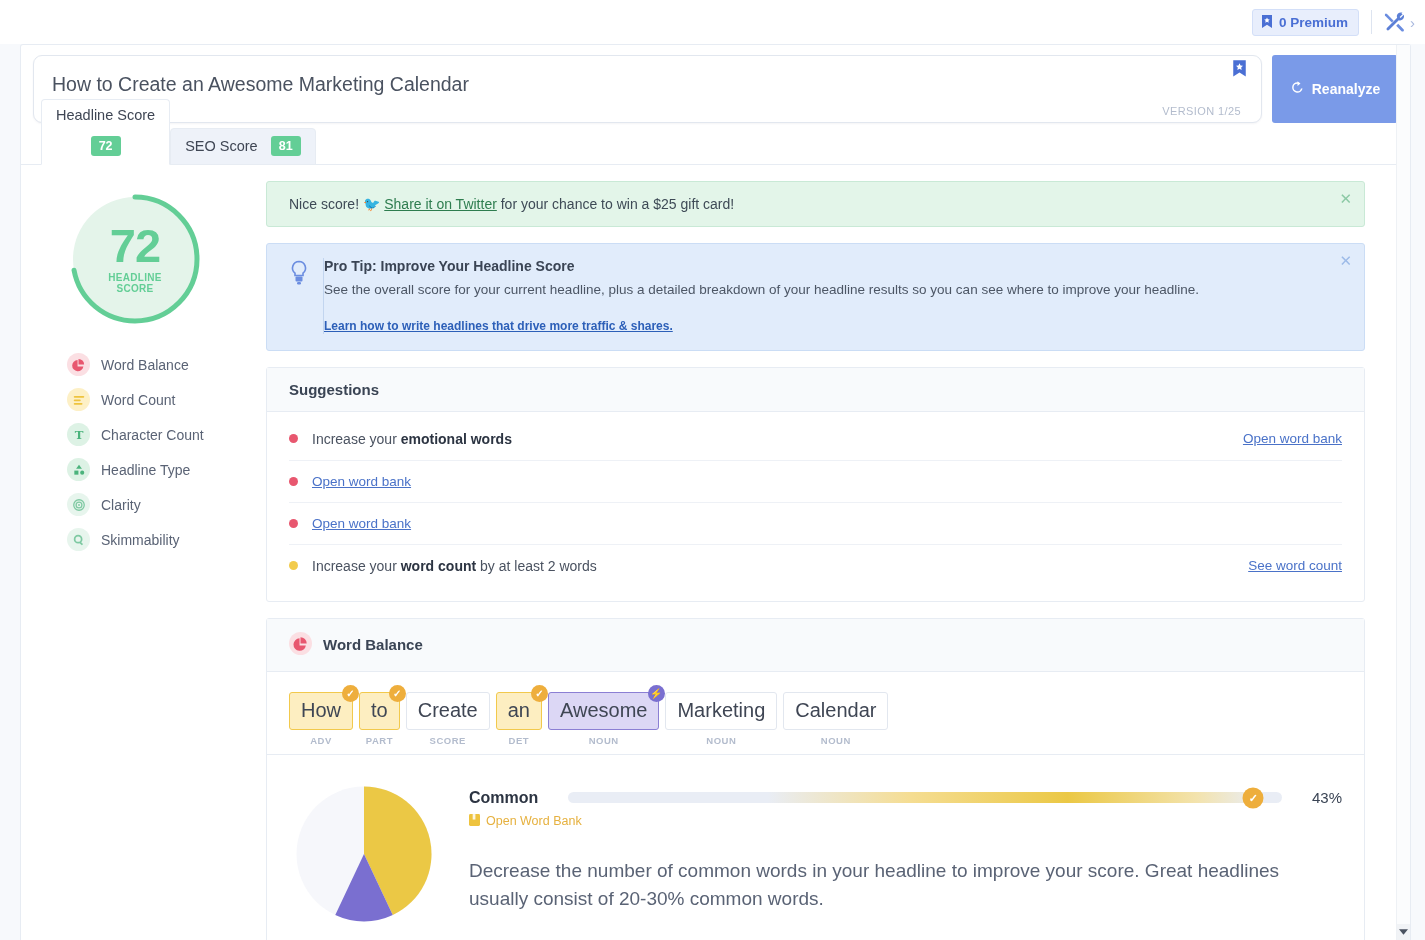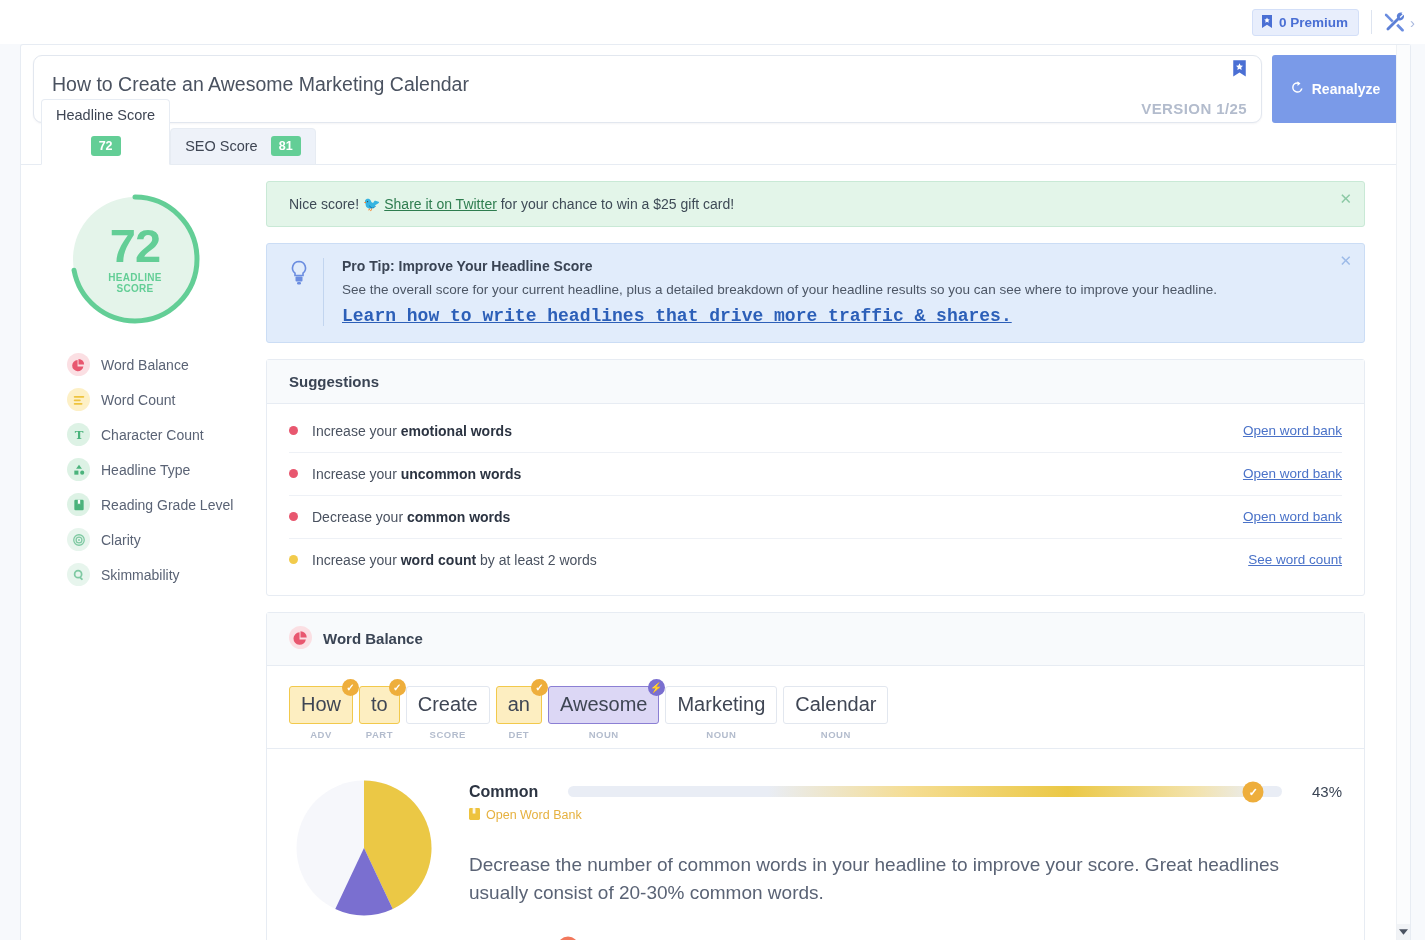"VERSION 1/25" .version-label { font-size: 15px -> 11px; font-weight: bold -> normal; right: 14px -> 20px }
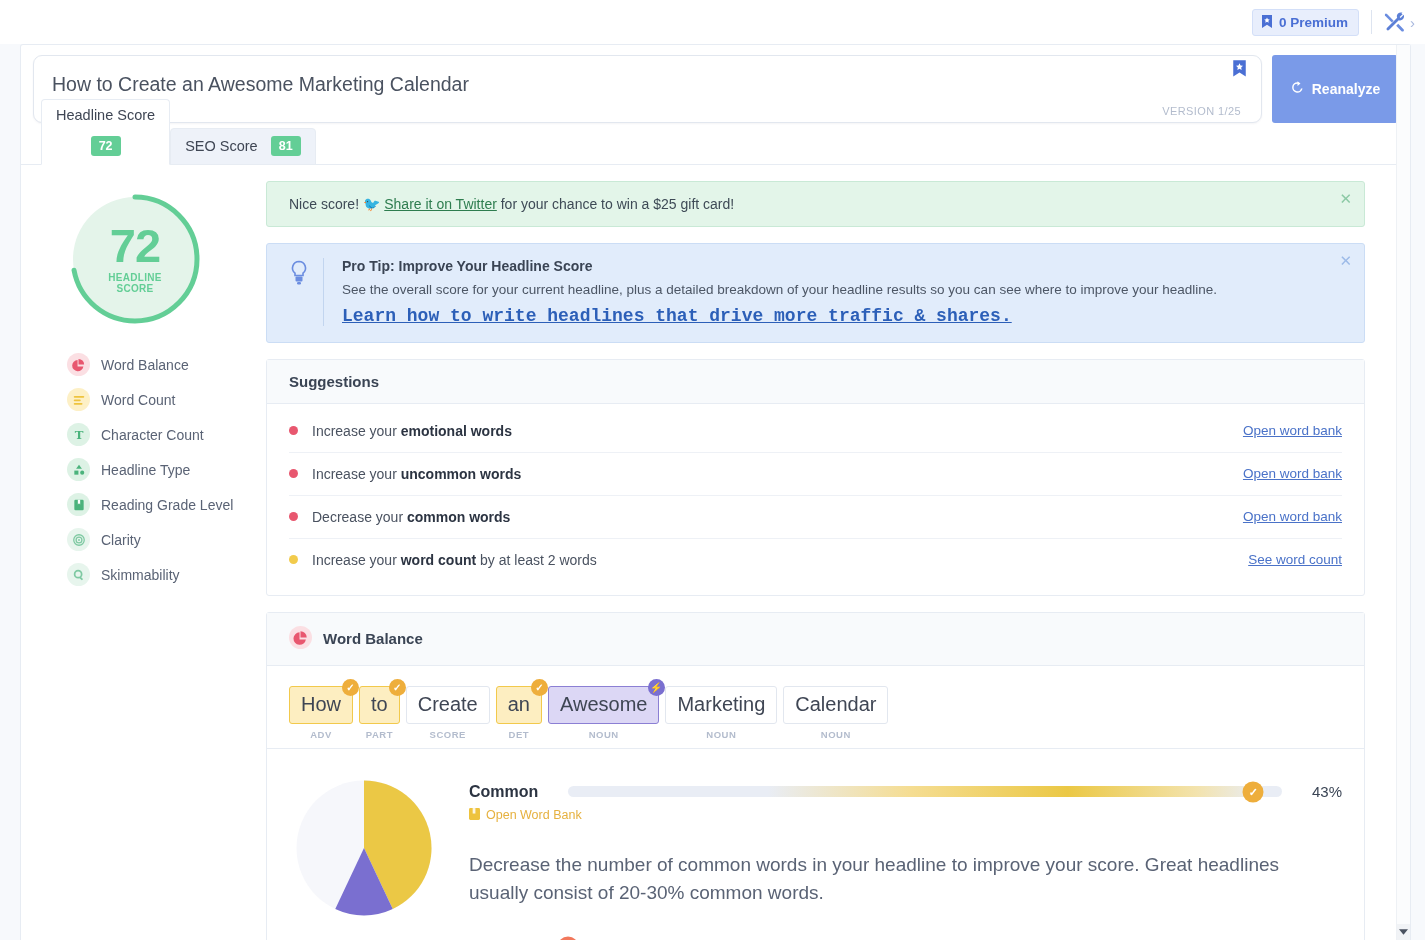"Pro Tip: Improve Your Headline" .banner-blue { gap: 18px -> 0 }
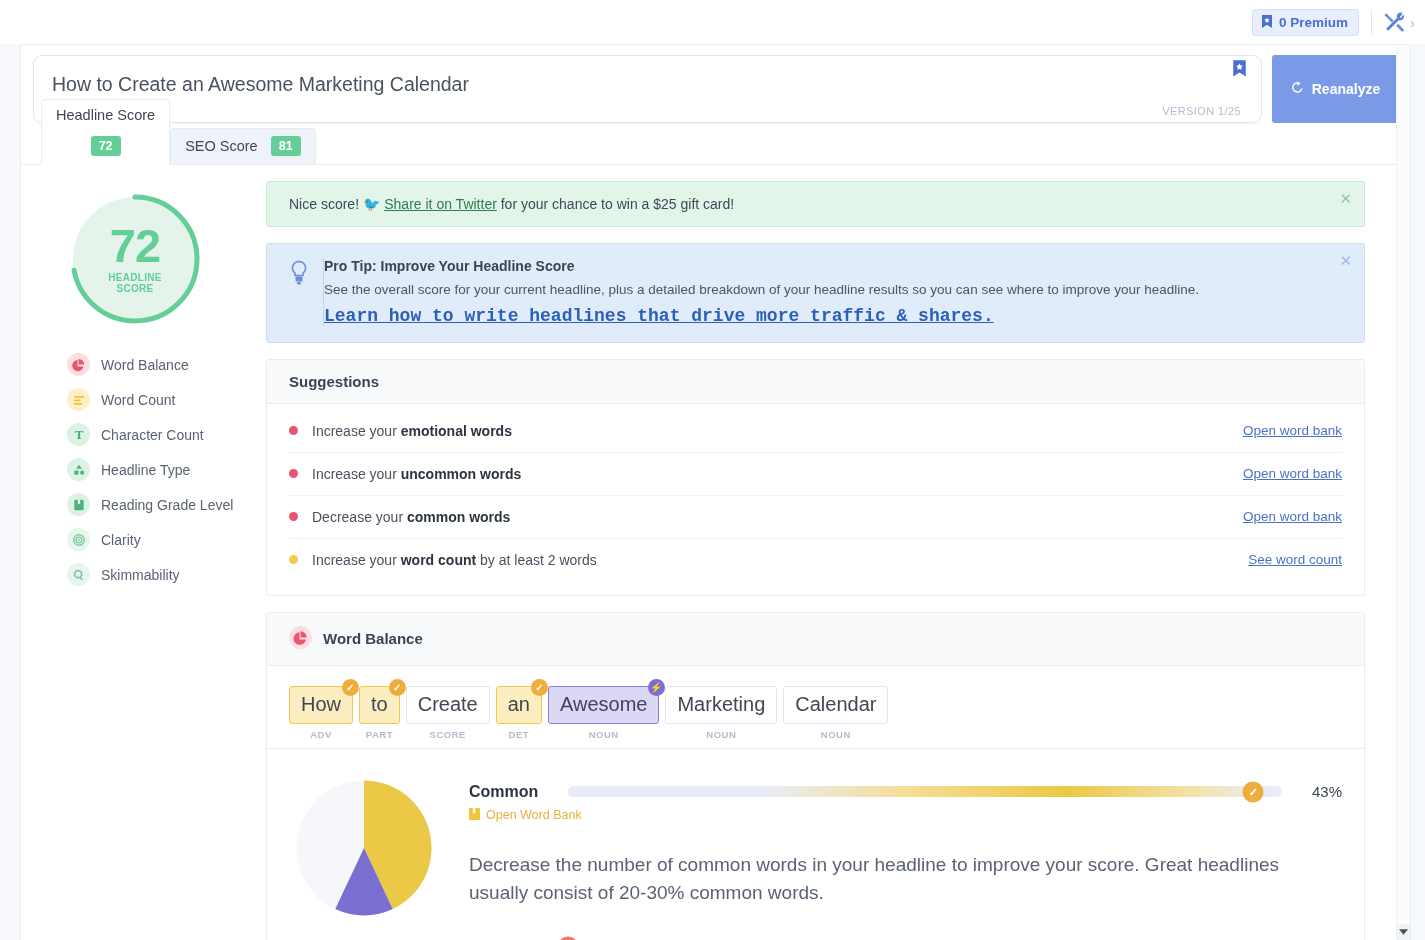"Learn how to write headlines" .banner-link { font-family: Liberation Mono, monospace -> none; font-size: 18px -> 12px; margin-top: 6px -> 19px }
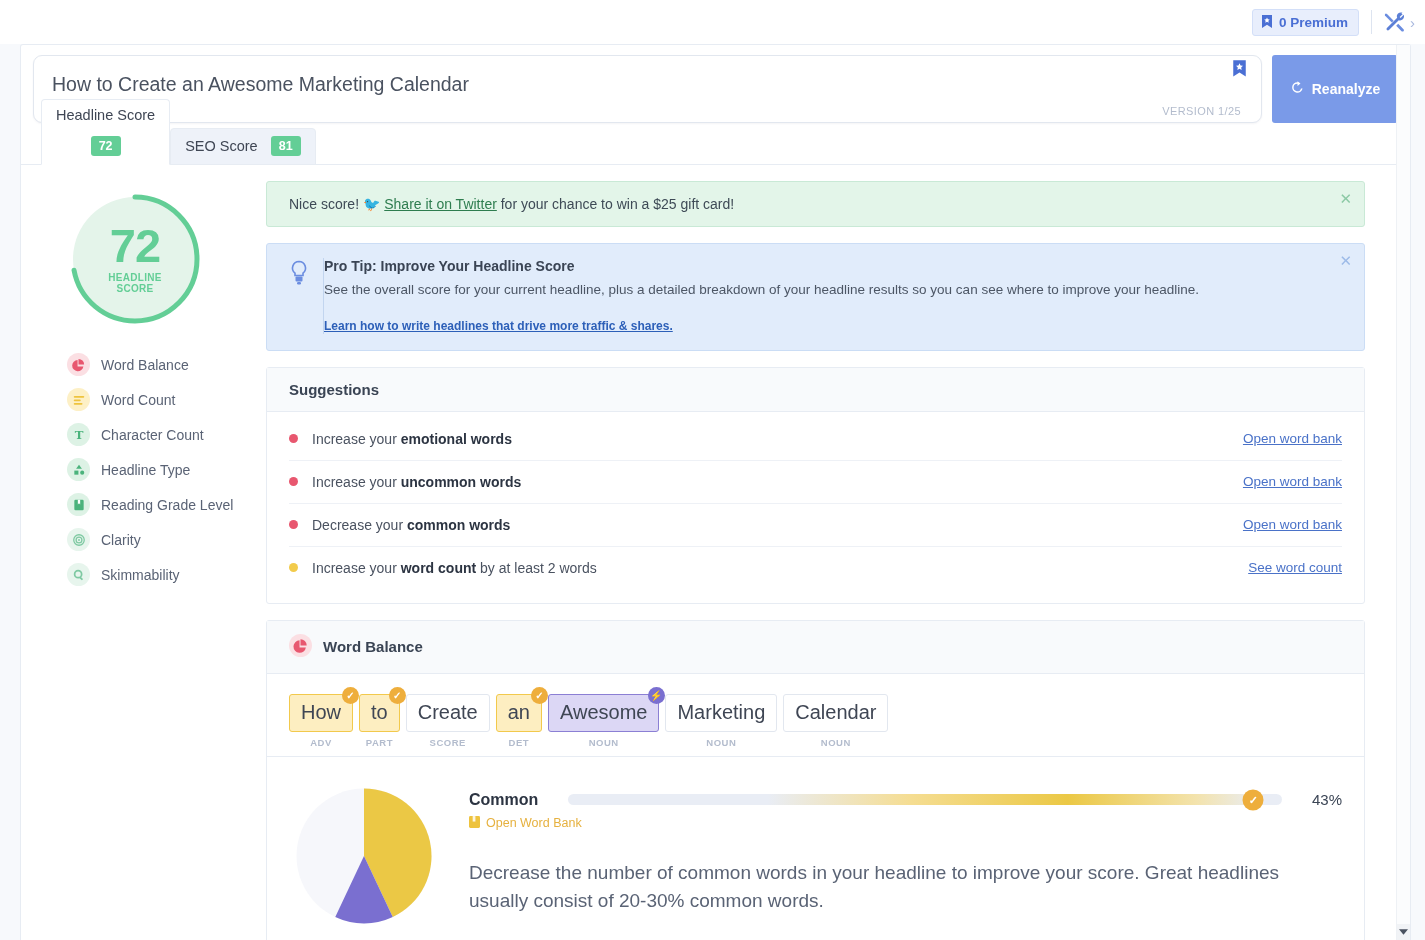"Increase your uncommon words" span.sugg-text { html: <span>Increase your <b>uncommon words</b></span> -> none }
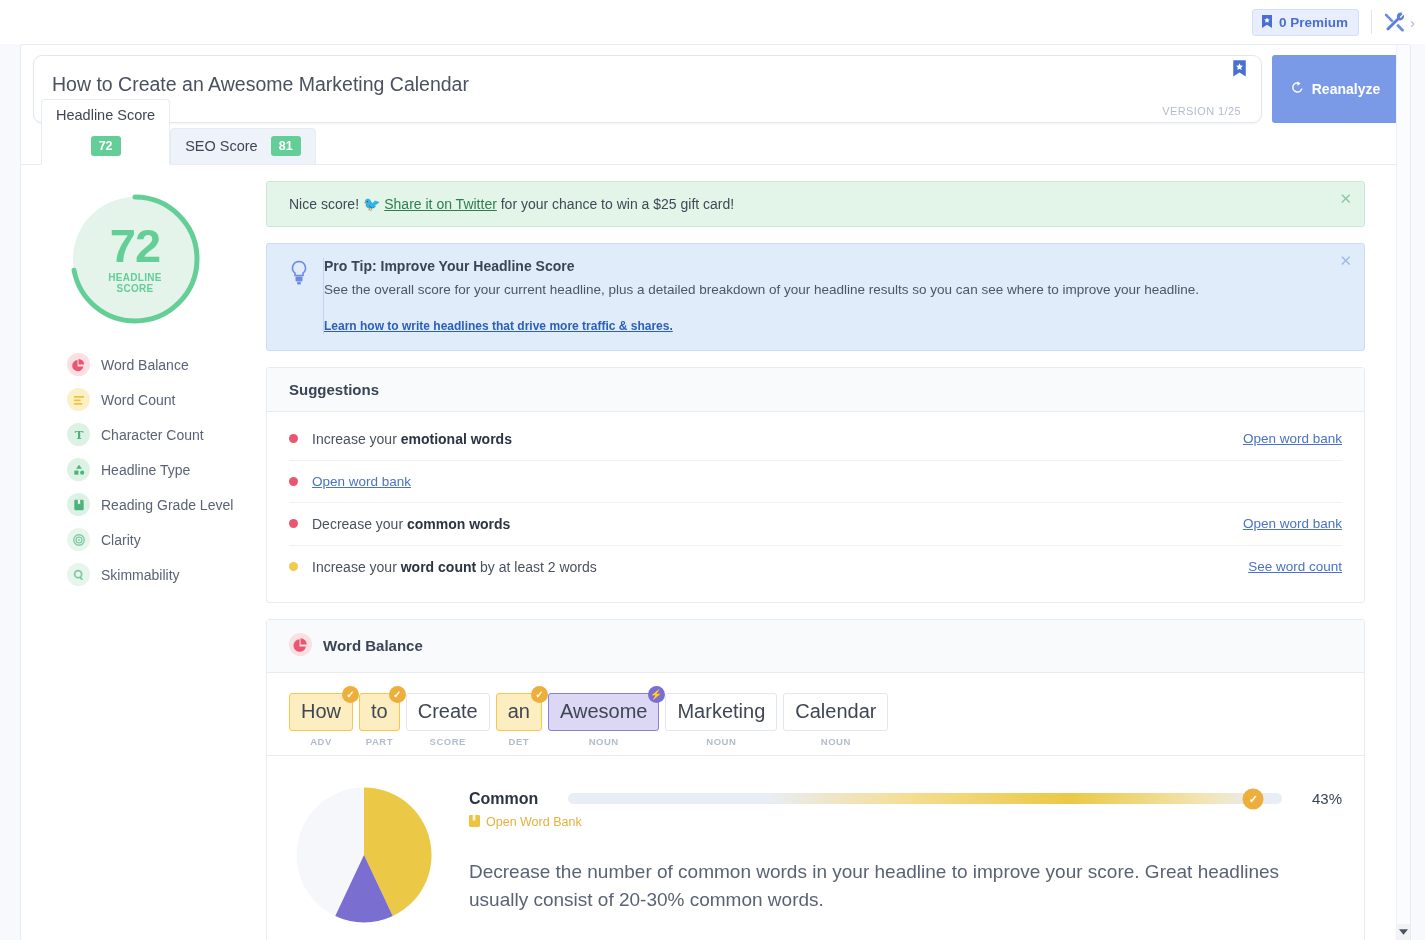"Reading Grade Level" div.side-item { html: <div> <span> <svg> <rect></rect> <path></path> </svg> </span> <span>Reading Grade Level</span> </div> -> none }
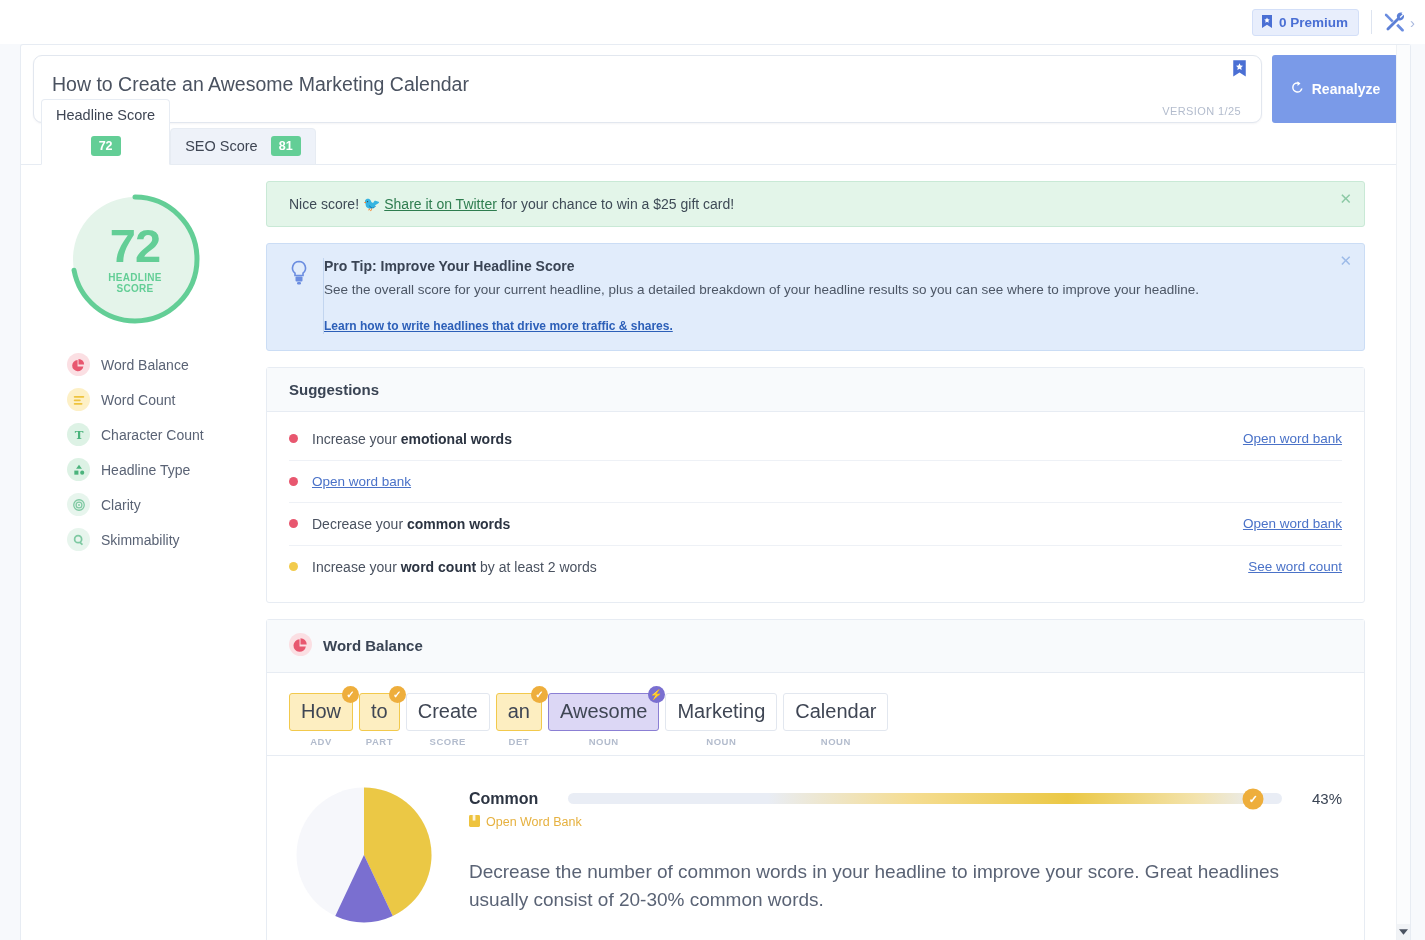"Decrease your common words" span.sugg-text { html: <span>Decrease your <b>common words</b></span> -> none }
